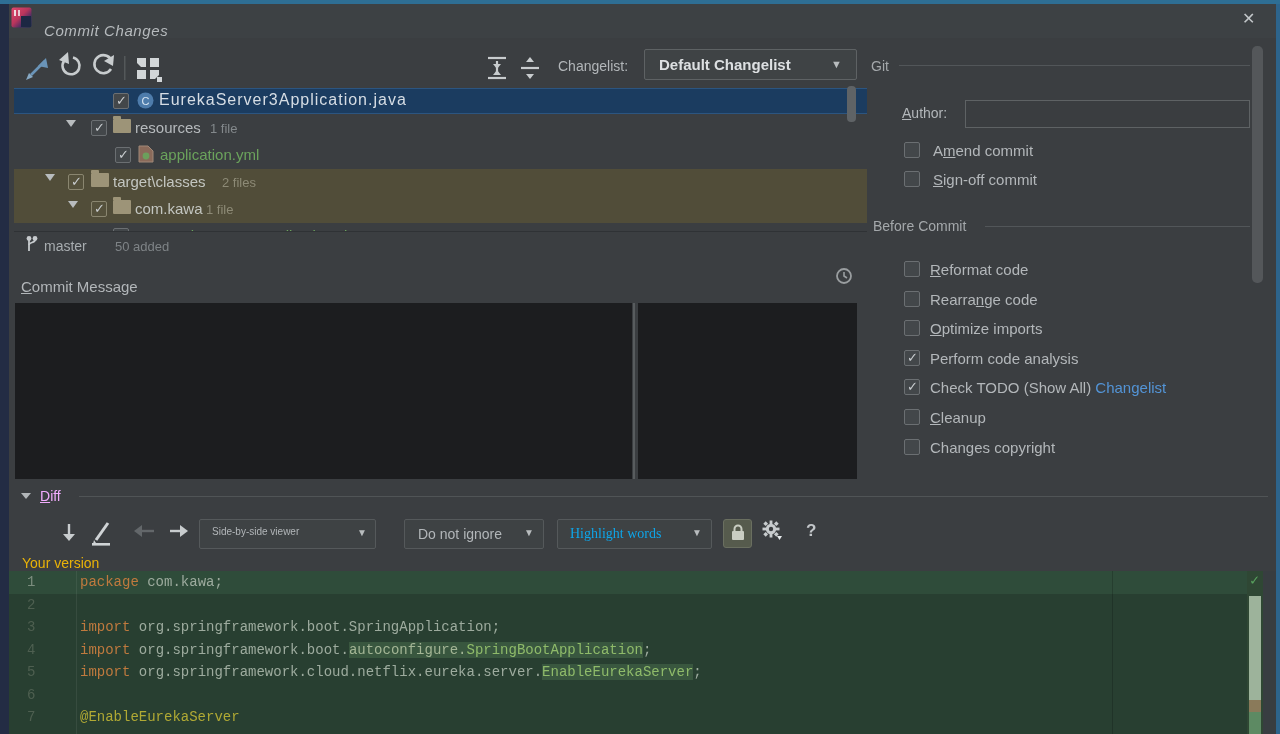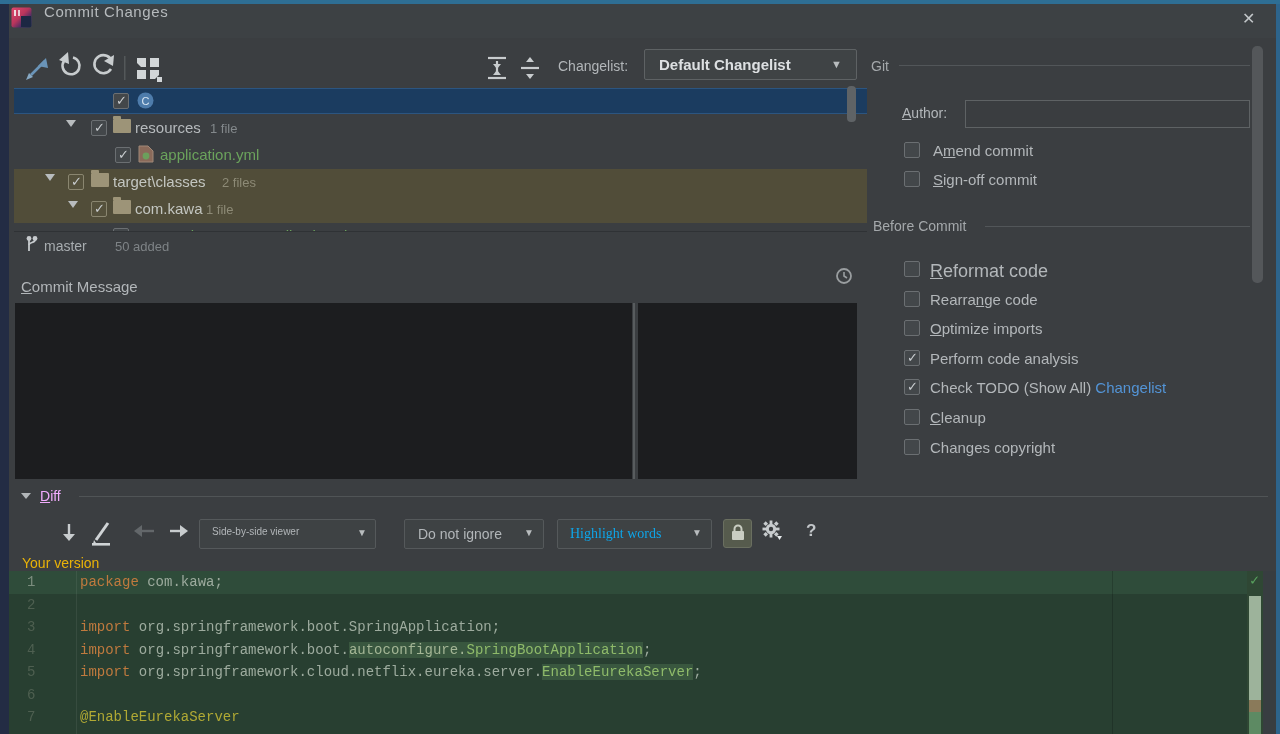"Commit Changes" div.abs { font-style: none -> italic; top: 3px -> 22px }
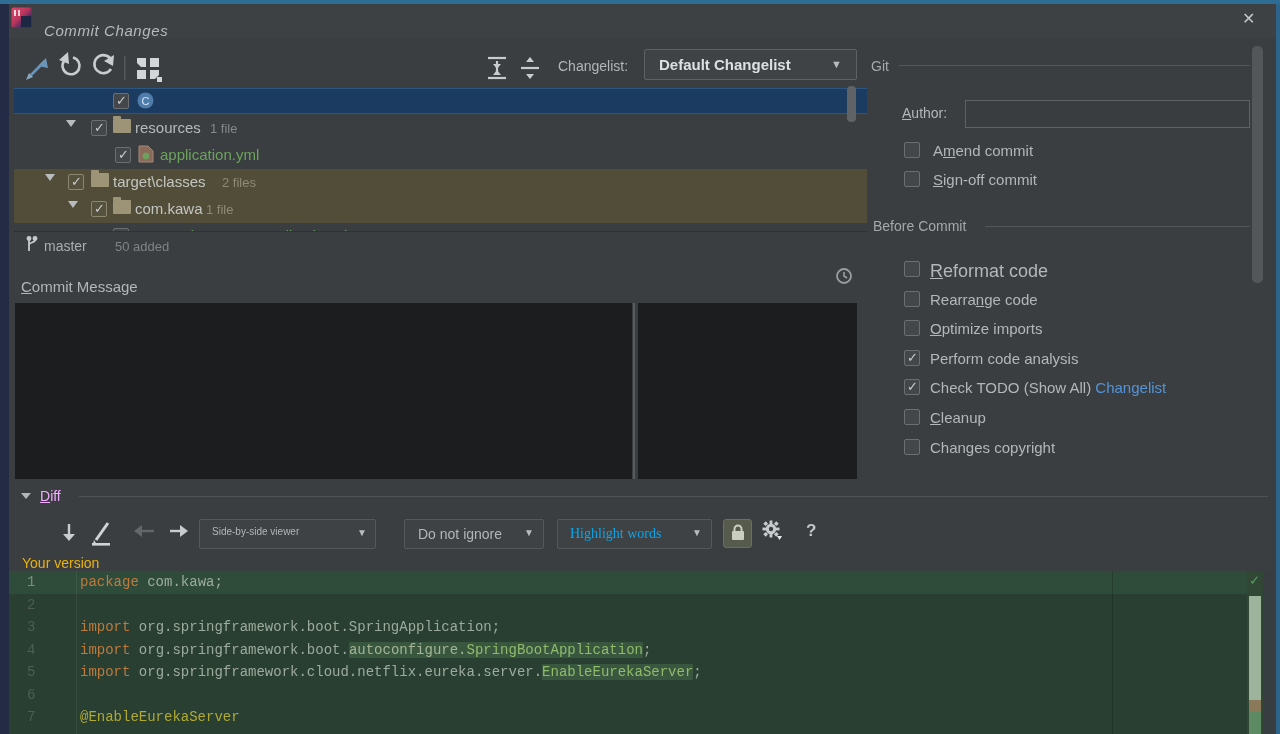"EurekaServer3Application.java" div.abs { html: none -> <div>EurekaServer3Application.java</div> }
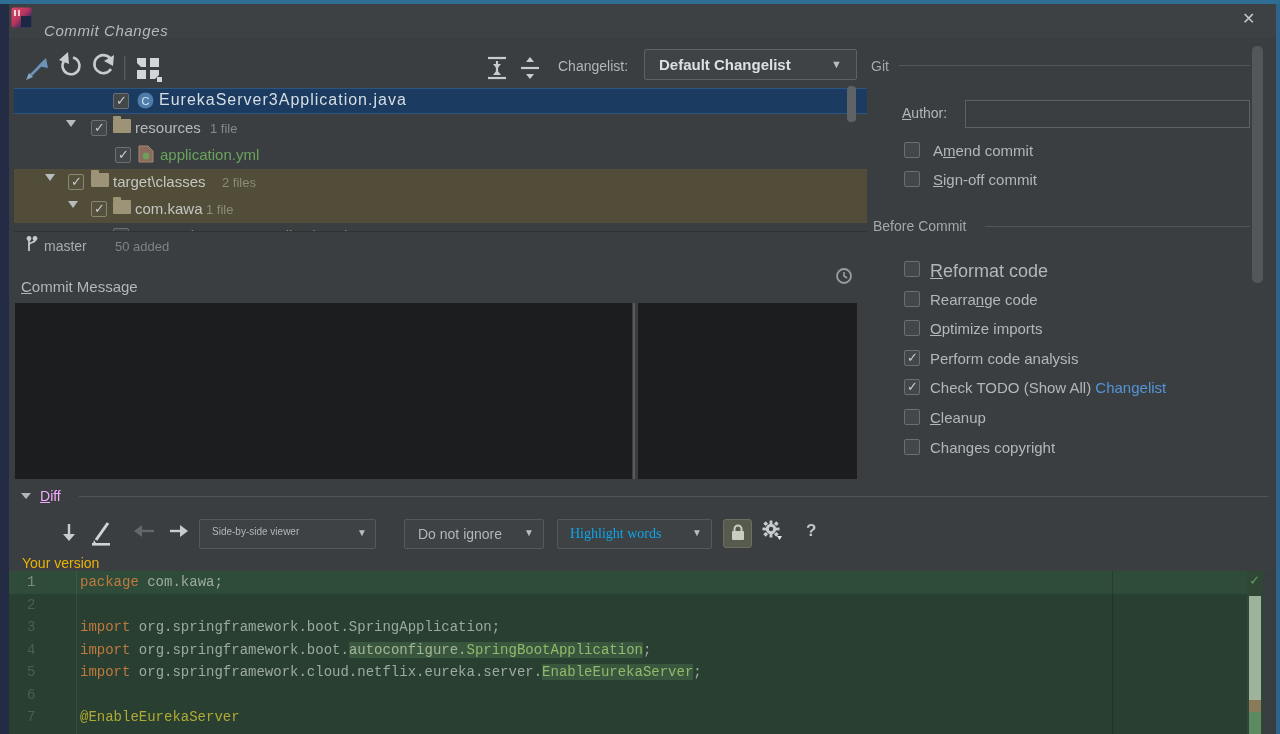"Reformat code" div.abs { font-size: 18px -> 15px }
